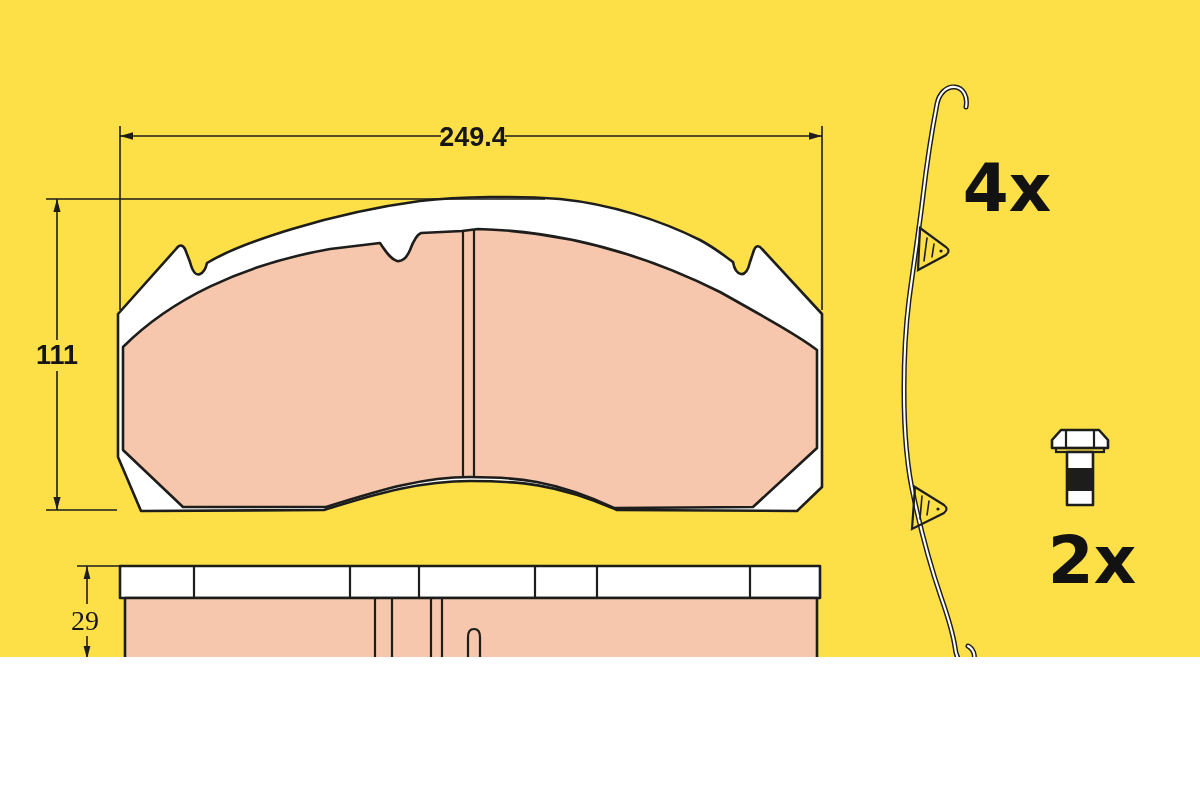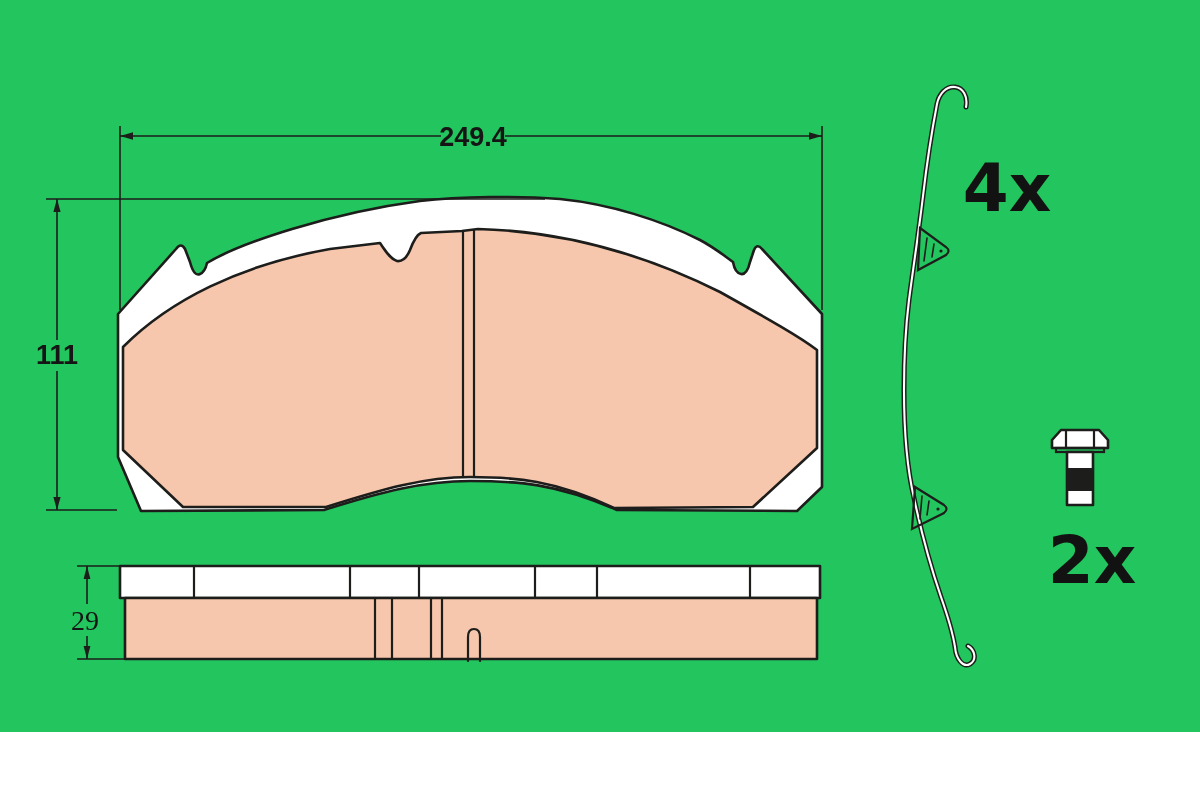"249.4" .stage { background: #22c55e -> #fde047; height: 732px -> 657px }
